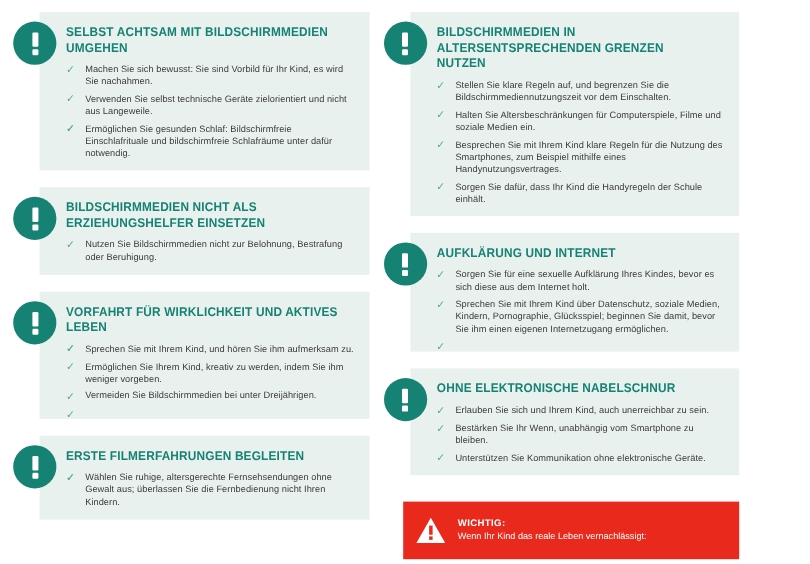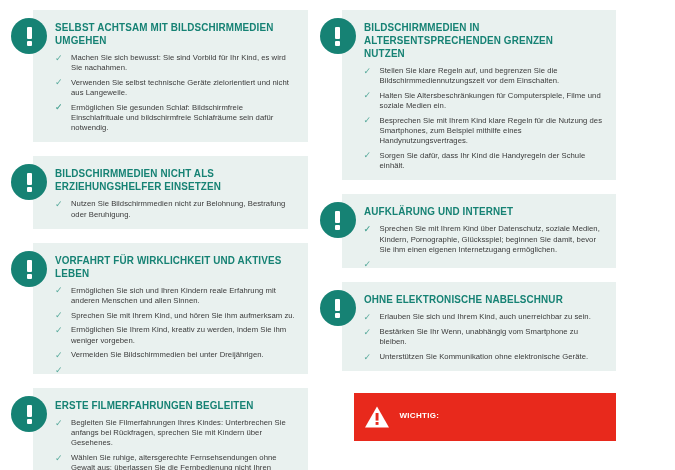"Ermöglichen Sie gesunden Schlaf:" span { text: sein -> unter }
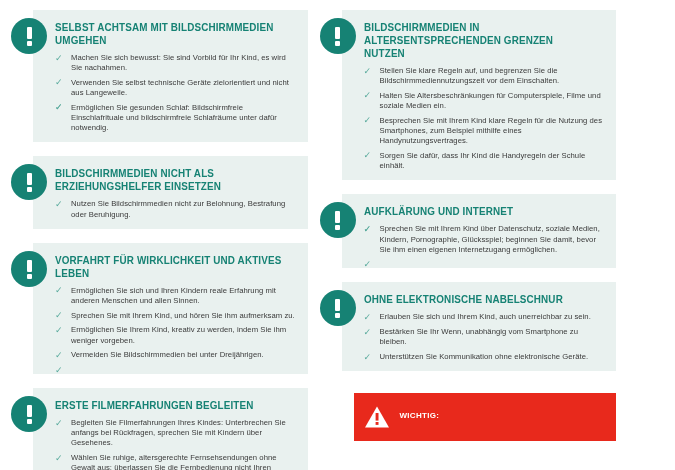"Sorgen Sie für eine sexuelle" span { html: none -> <span>Sorgen Sie für eine sexuelle Aufklärung Ihres Kindes, bevor es sich diese aus dem Internet holt.</span> }
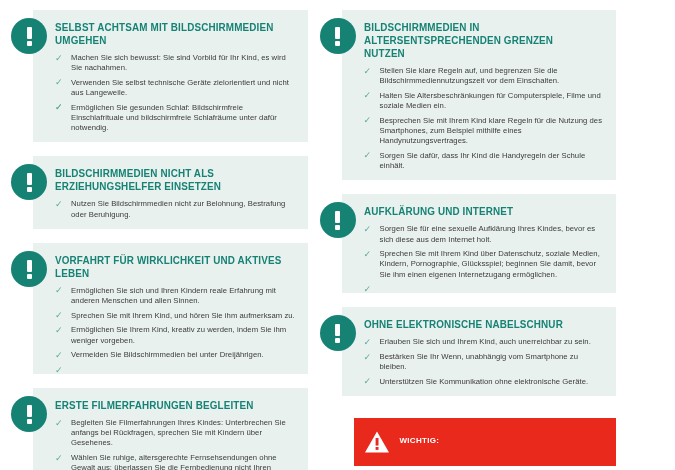"Ermöglichen Sie sich und Ihren" span { html: <span>Ermöglichen Sie sich und Ihren Kindern reale Erfahrung mit anderen Menschen und allen Sinnen.</span> -> none }
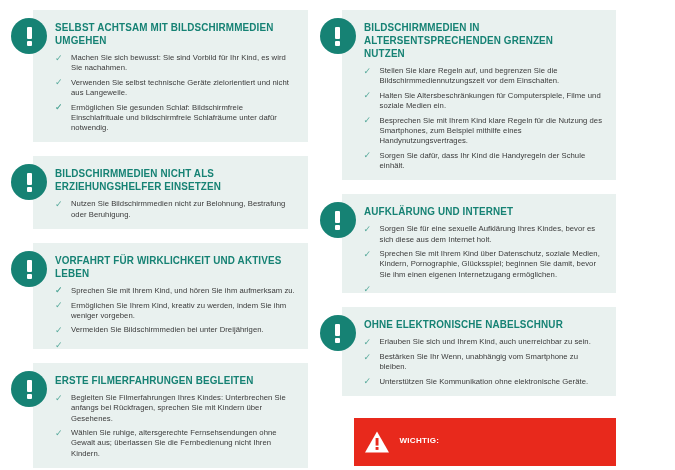"Begleiten Sie Filmerfahrungen Ihres" span { html: <span>Begleiten Sie Filmerfahrungen Ihres Kindes: Unterbrechen Sie anfangs bei Rückfragen, sprechen Sie mit Kindern über Gesehenes.</span> -> none }
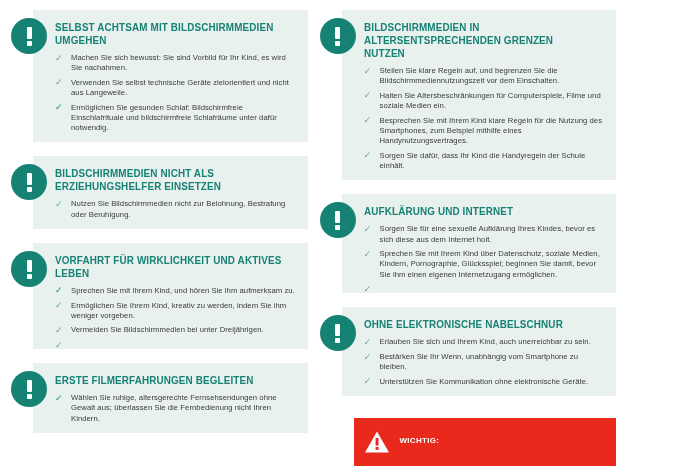"WICHTIG:" .warning-box { margin-left: 34px -> 16px }
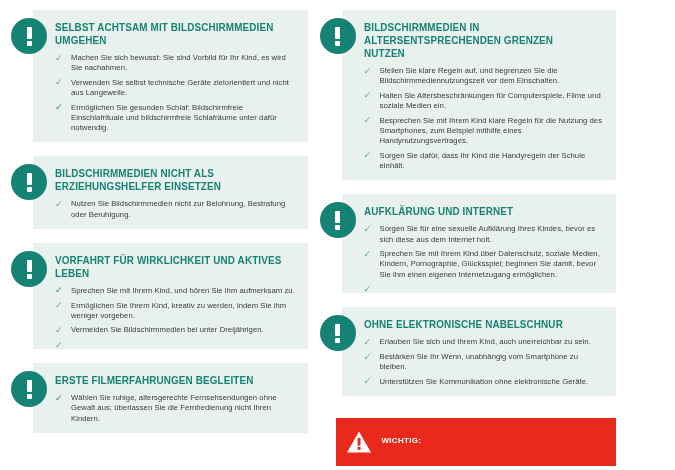"Wenn Ihr Kind das reale" span.warning-line { html: none -> <span>Wenn Ihr Kind das reale Leben vernachlässigt:</span> }
